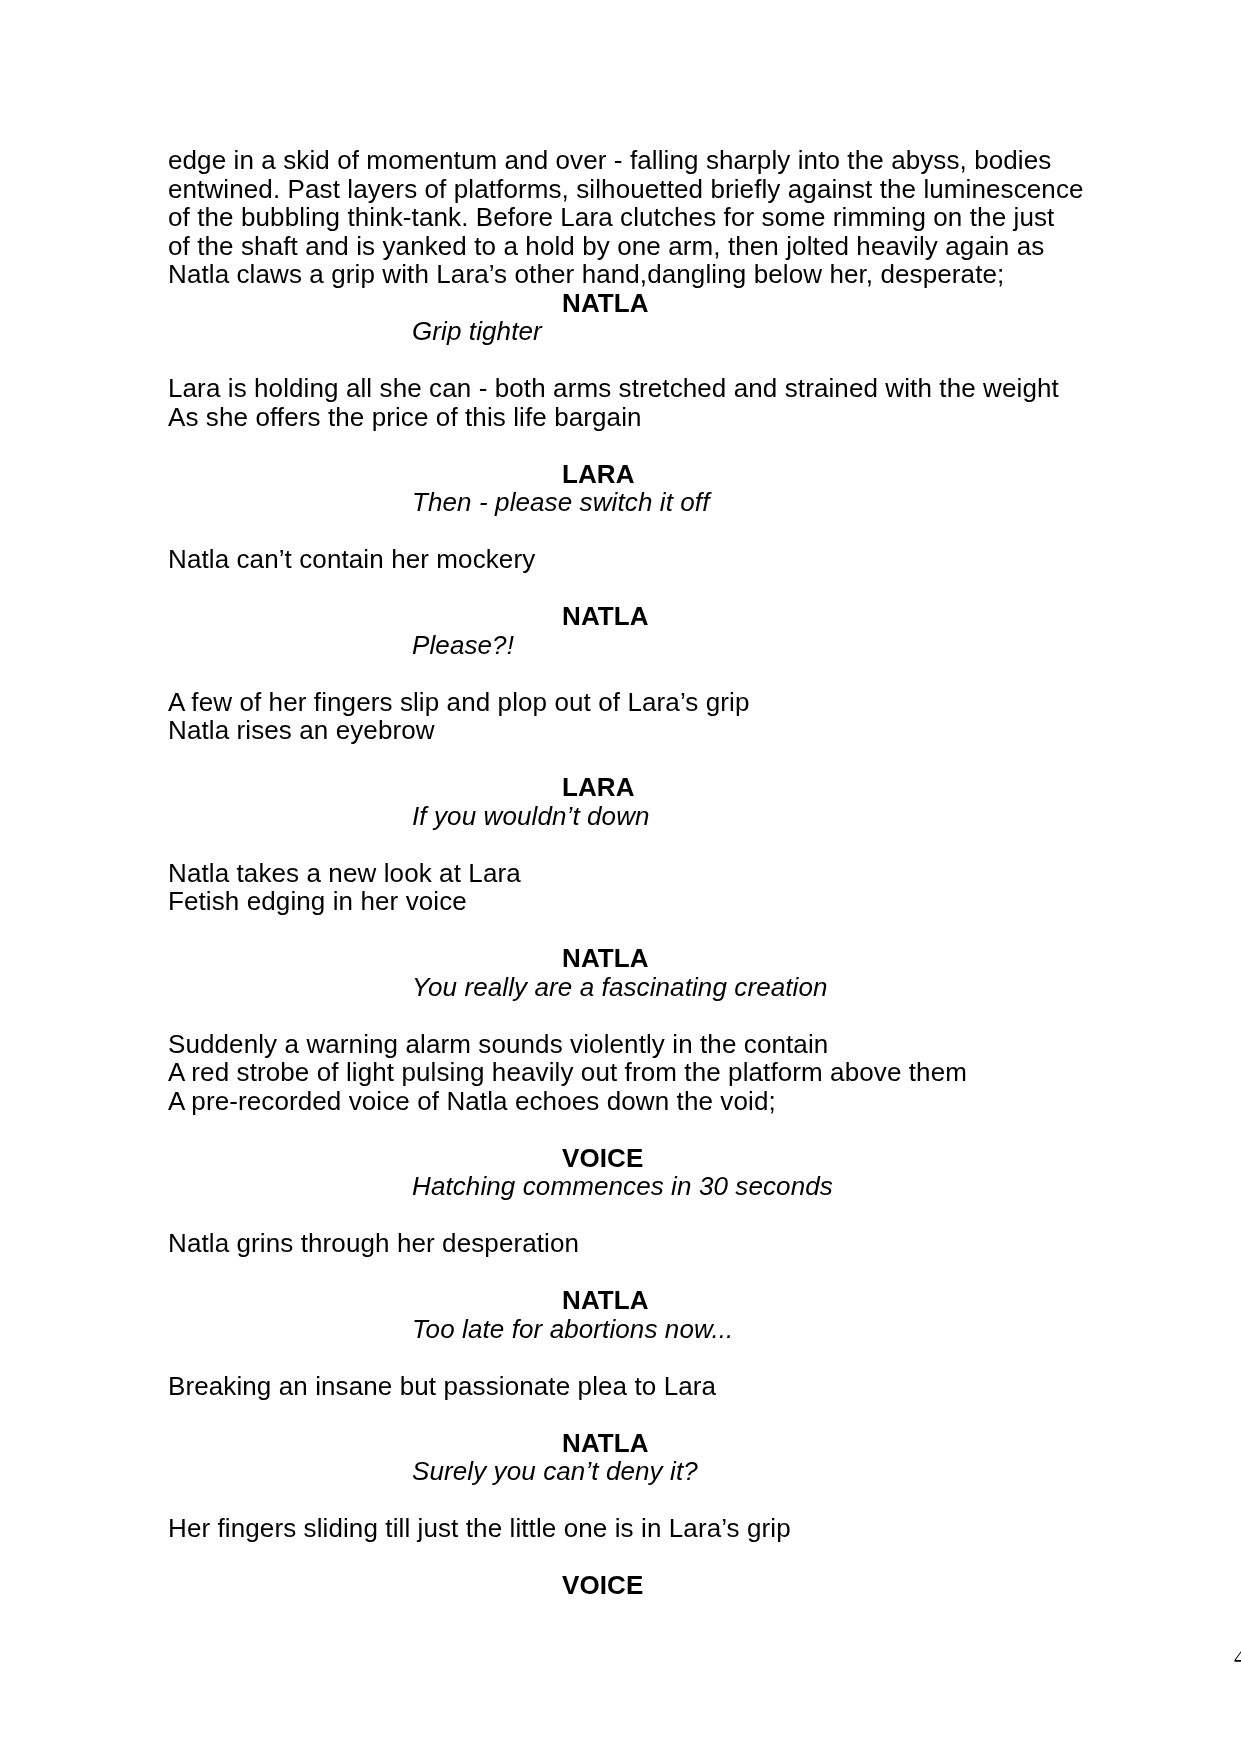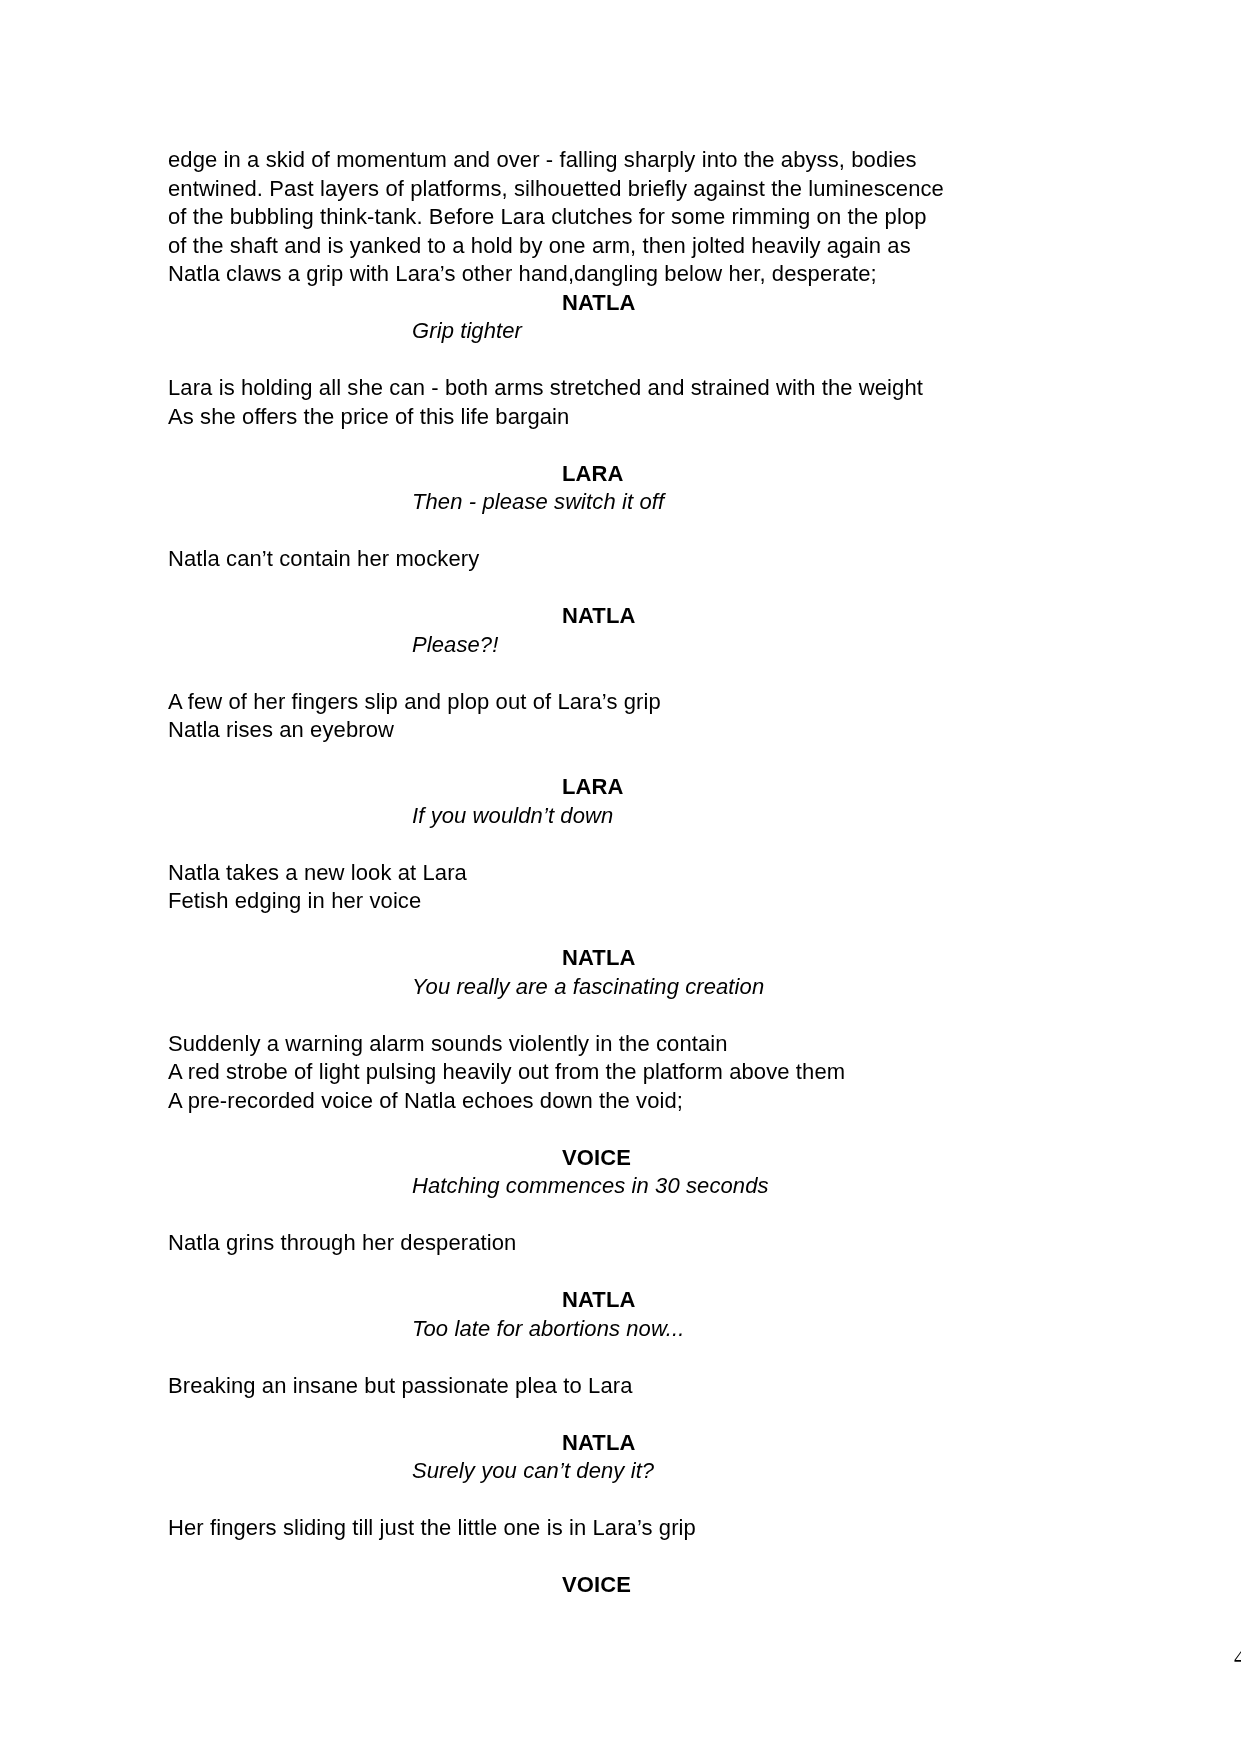"edge in a skid of" .script { font-size: 22px -> 26px }
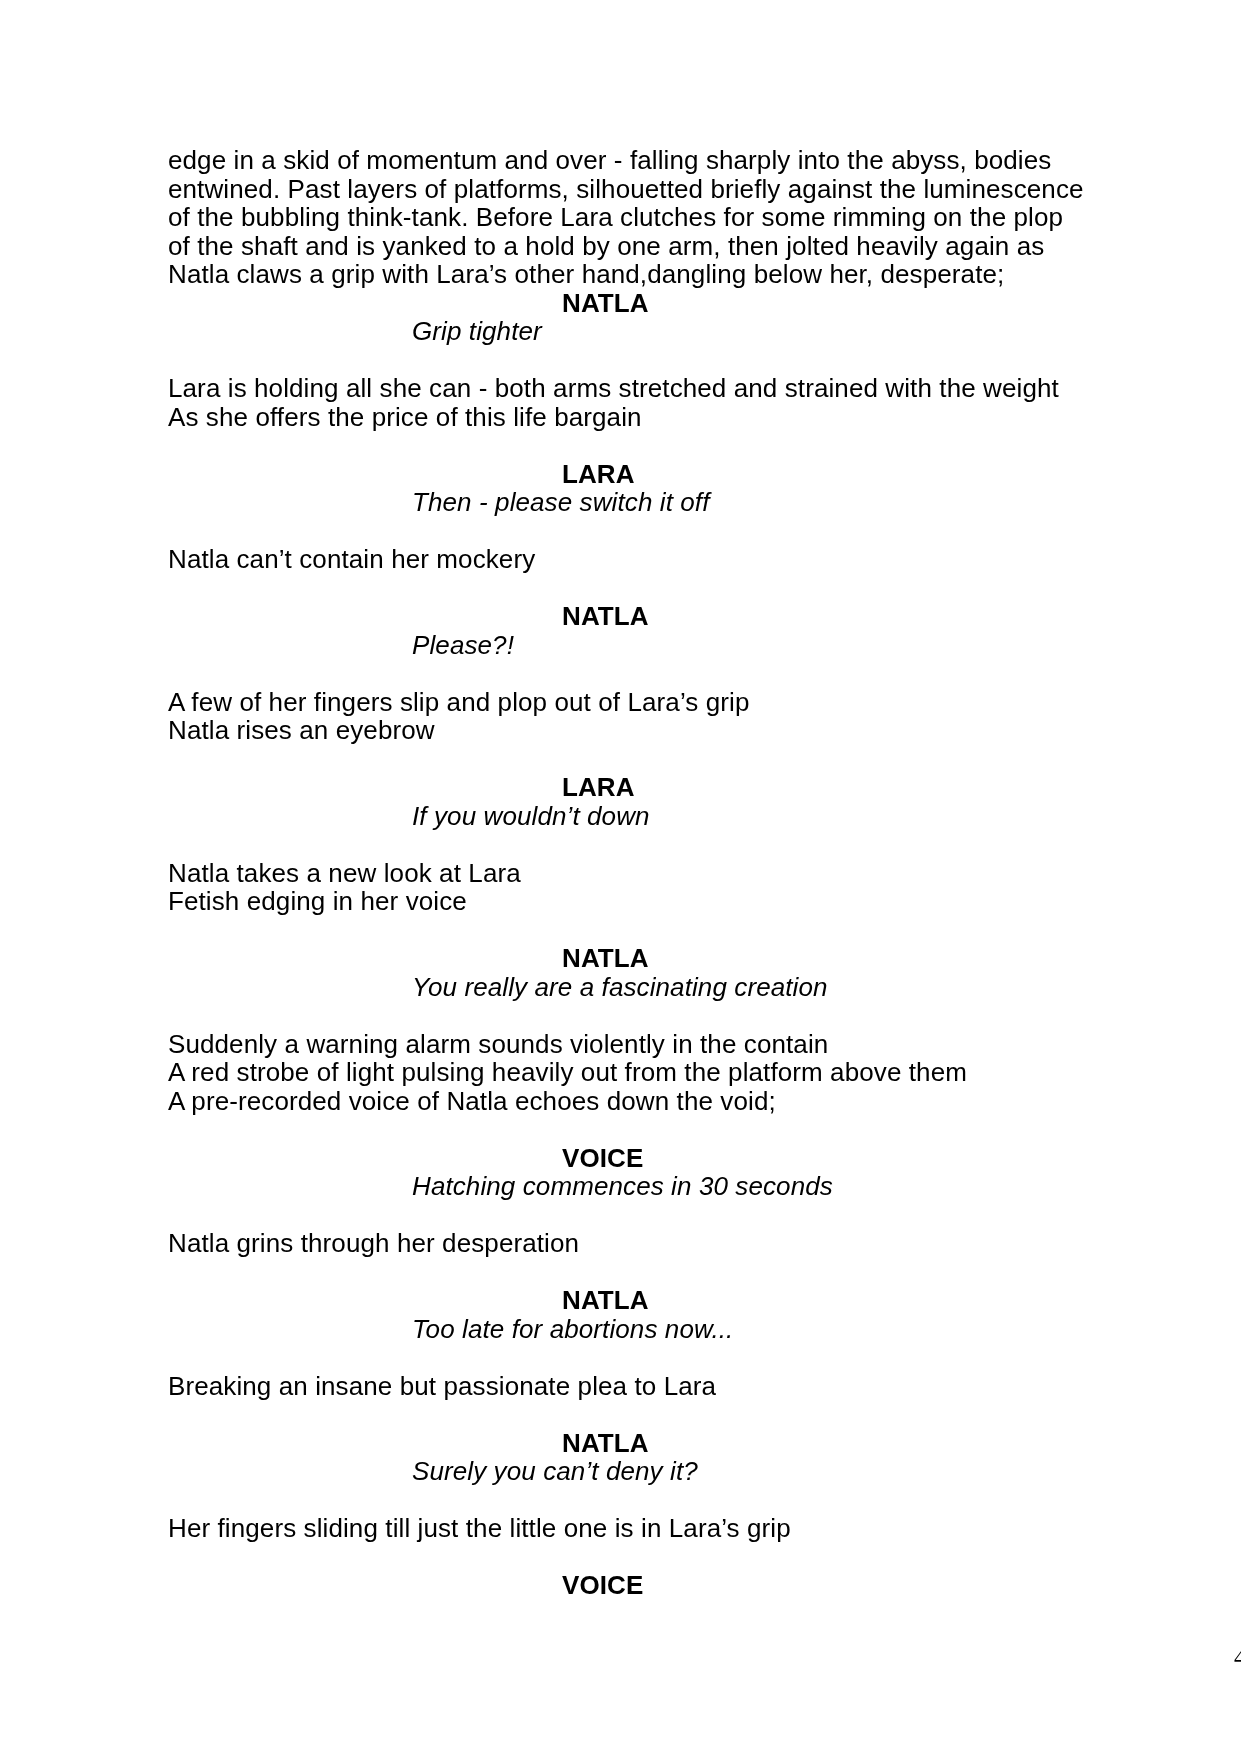"of the bubbling think-tank. Before" div.action-line { text: plop -> just }
